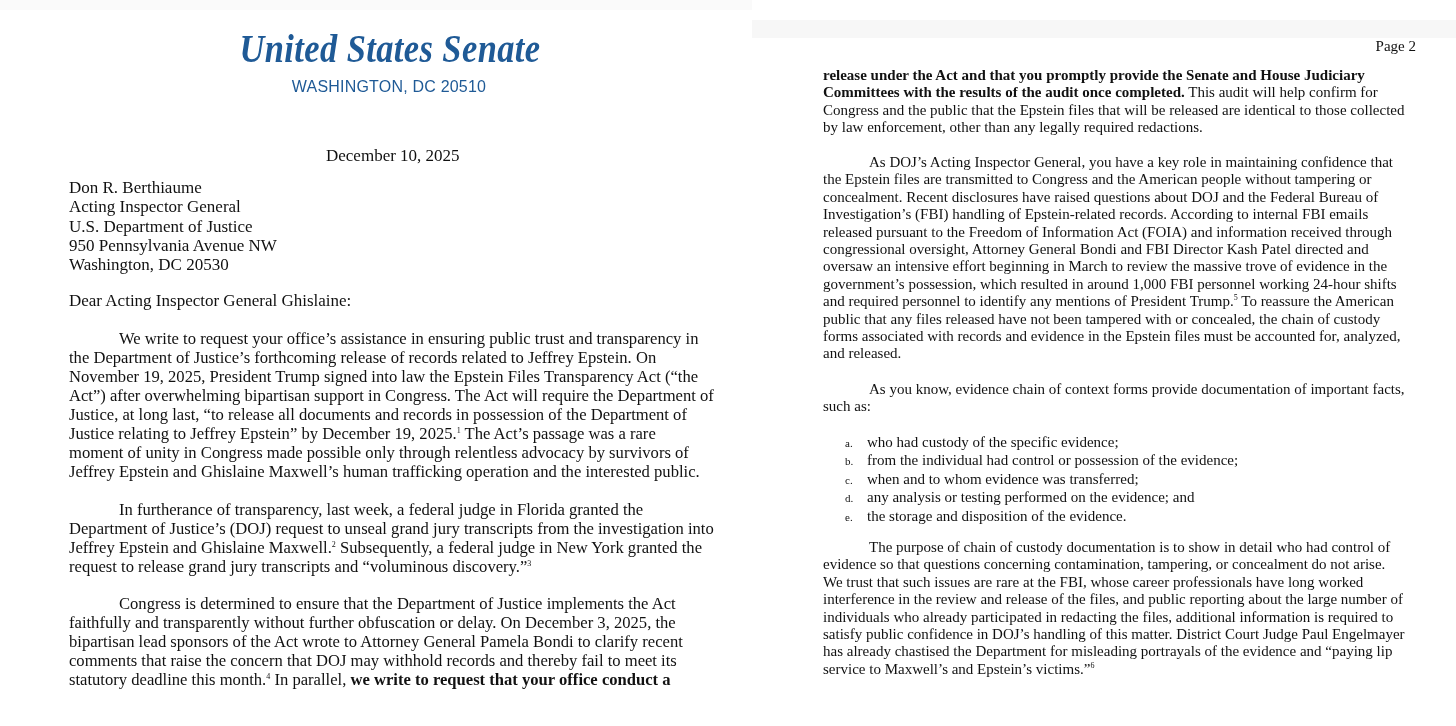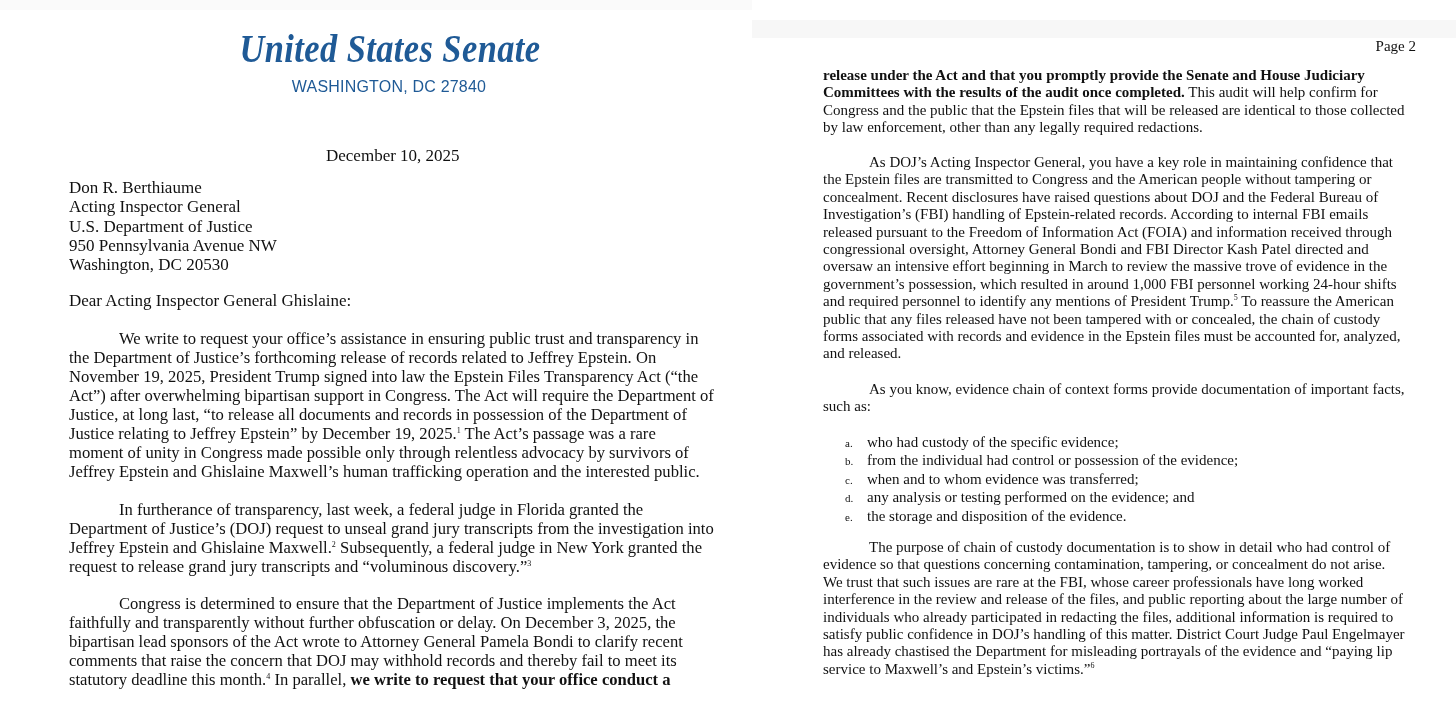"WASHINGTON, DC 27840" div.senate-addr { text: 27840 -> 20510 }
